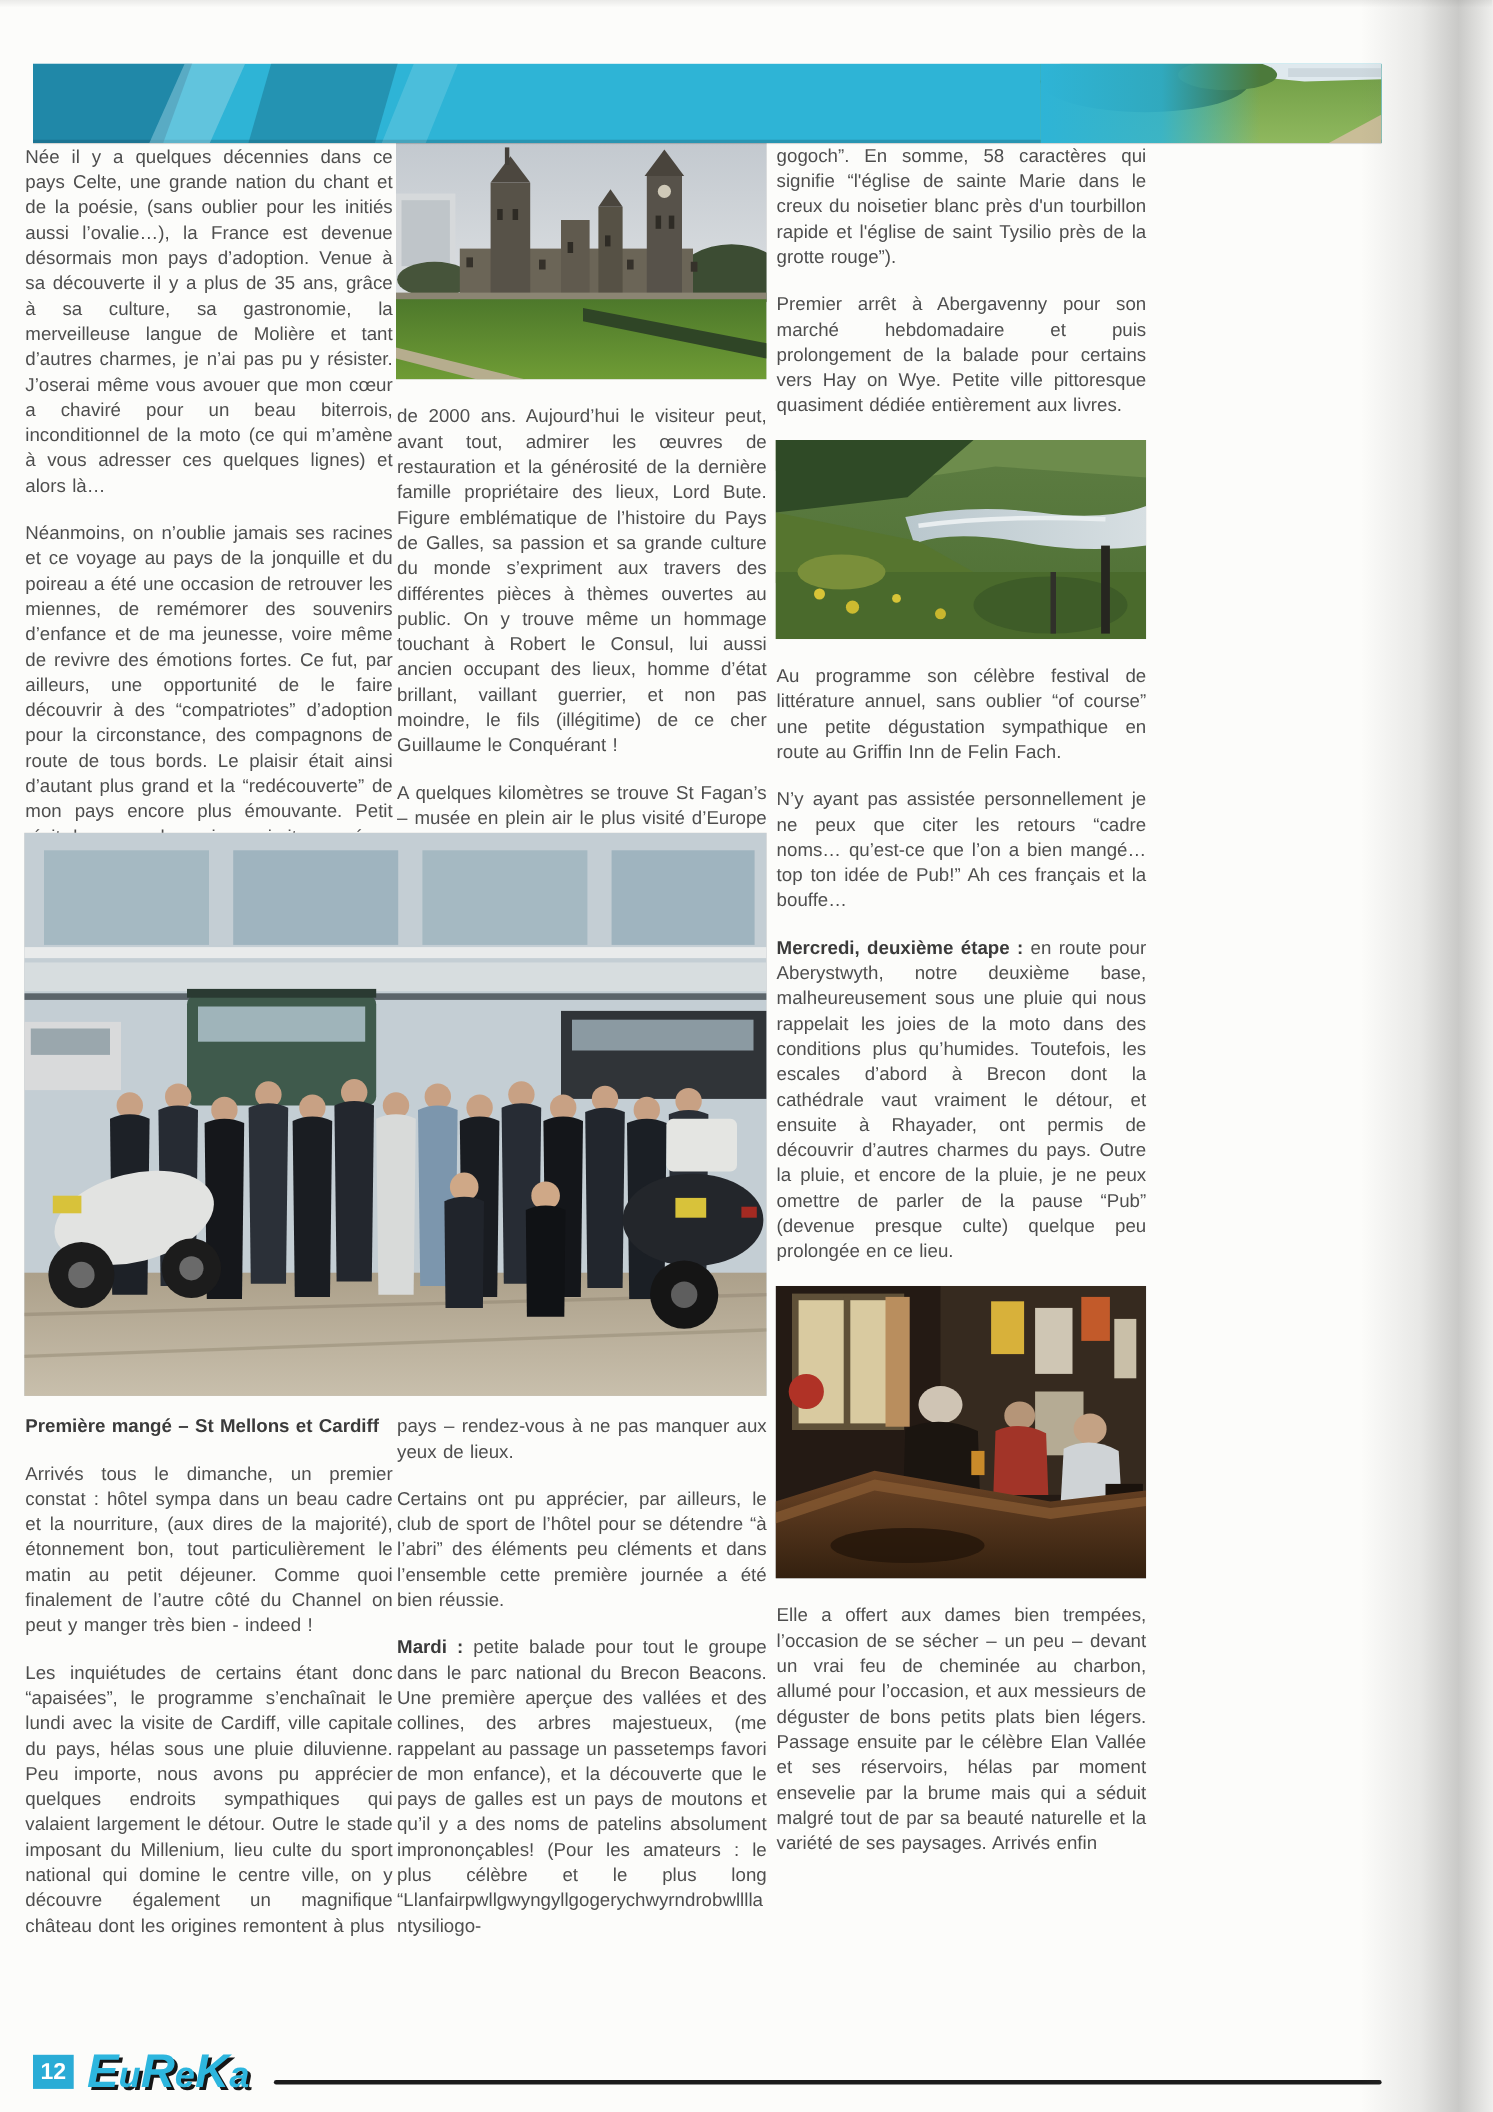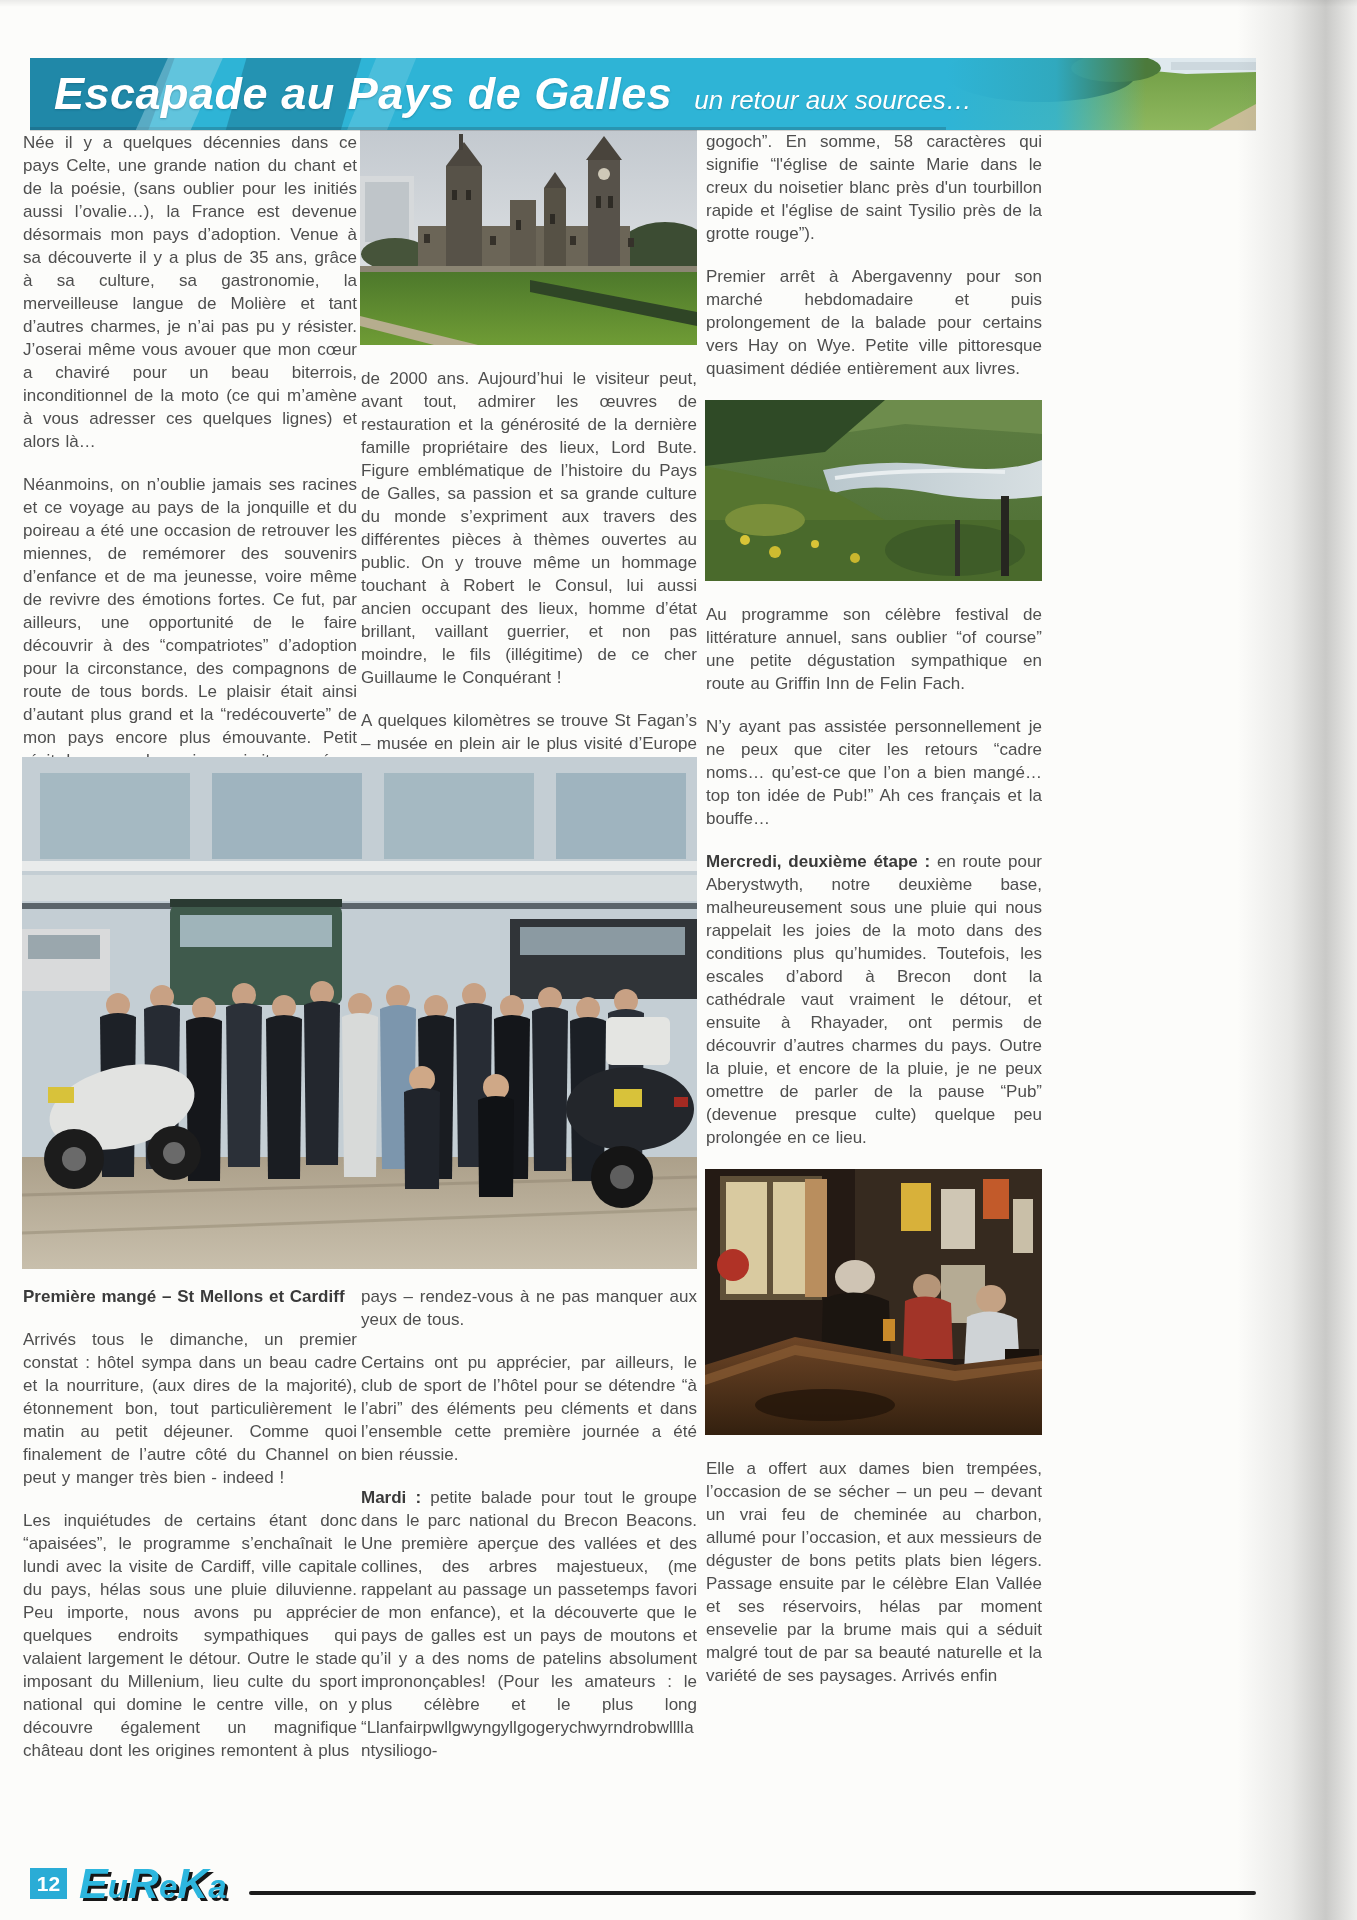"Escapade au Pays de Galles" div.banner-text { html: <div> <span>Escapade au Pays de Galles</span> <span>un retour aux sources…</span> </div> -> none }
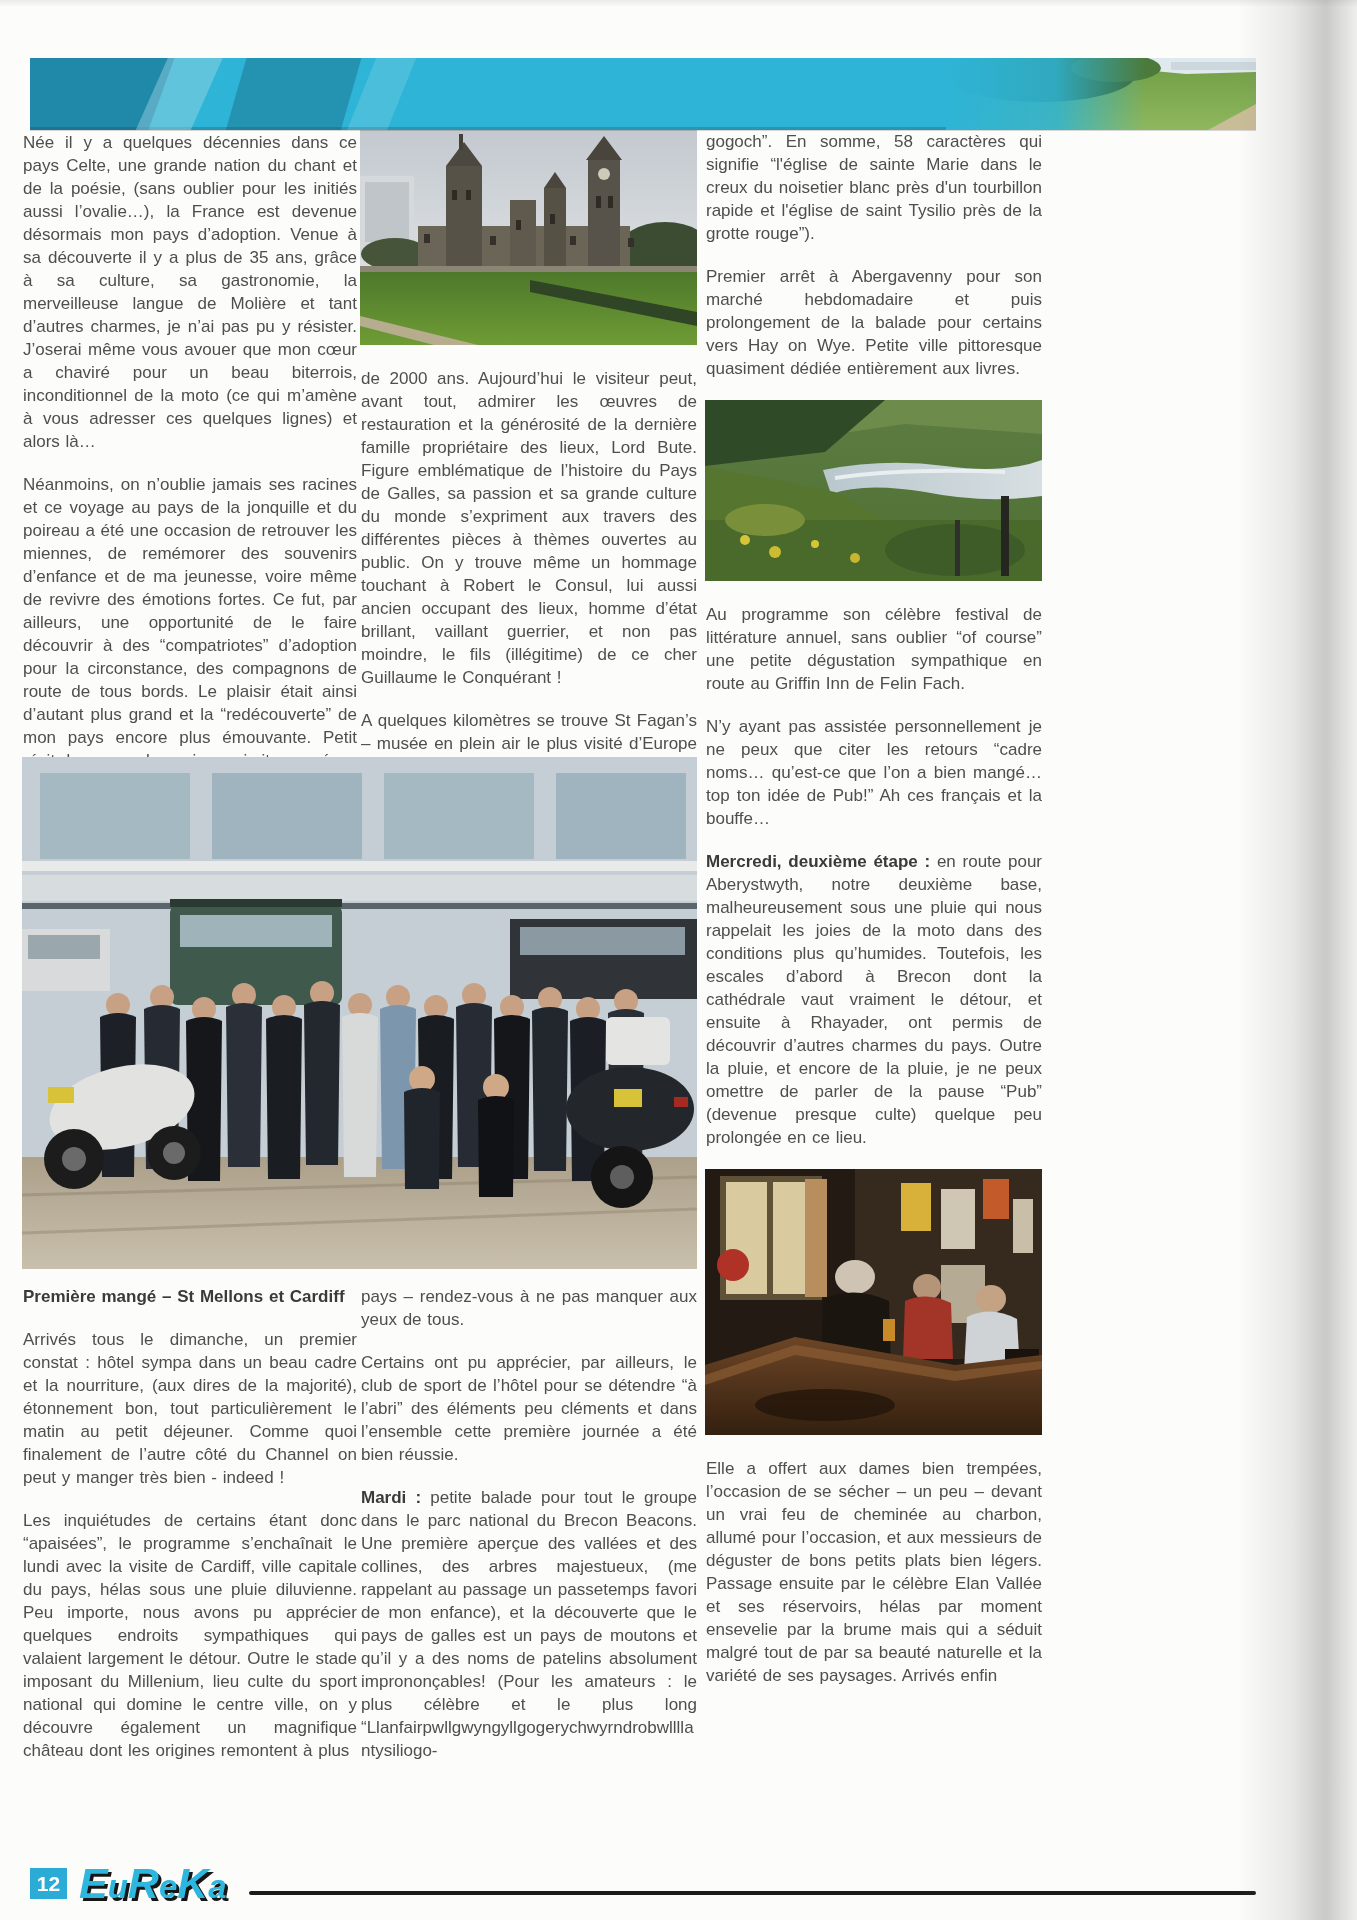"pays – rendez-vous à ne" p { text: tous -> lieux }
